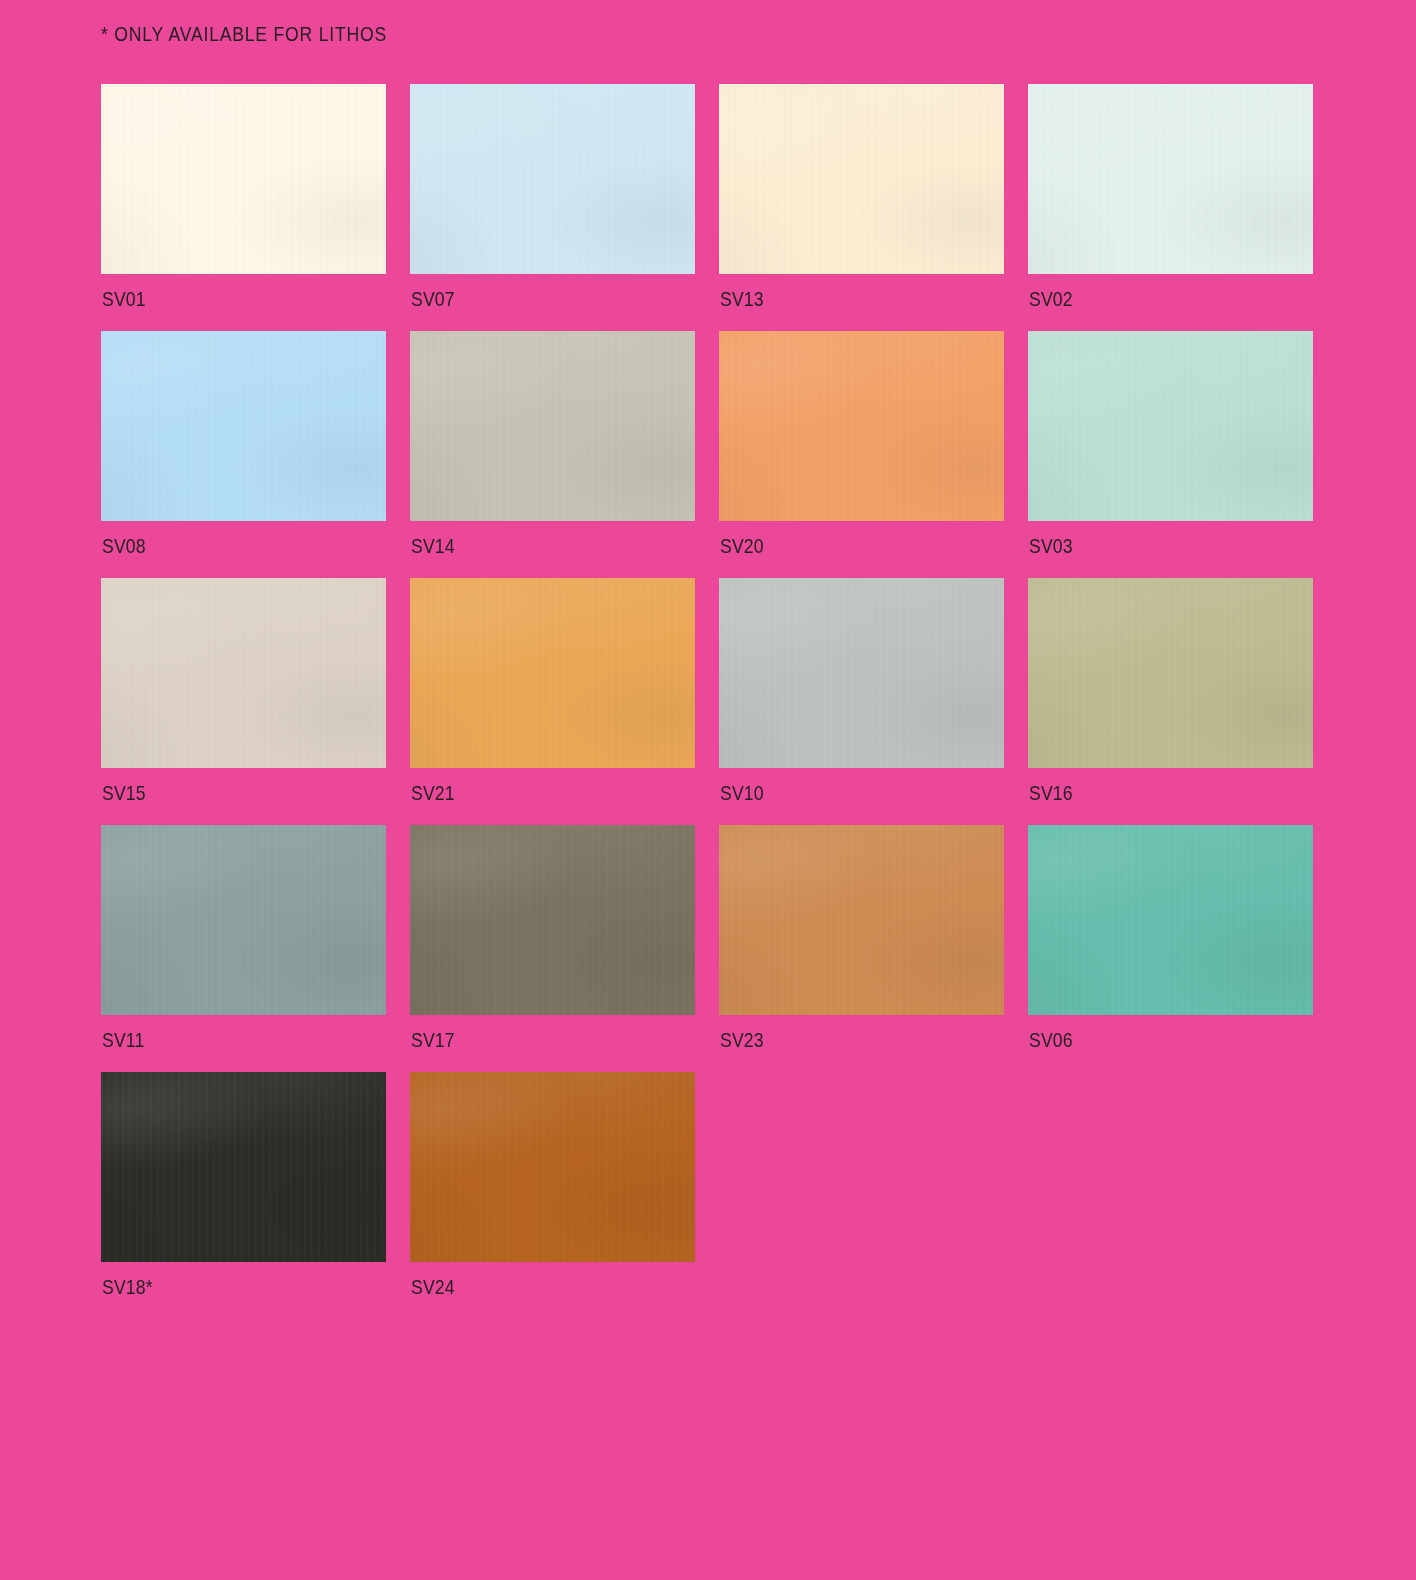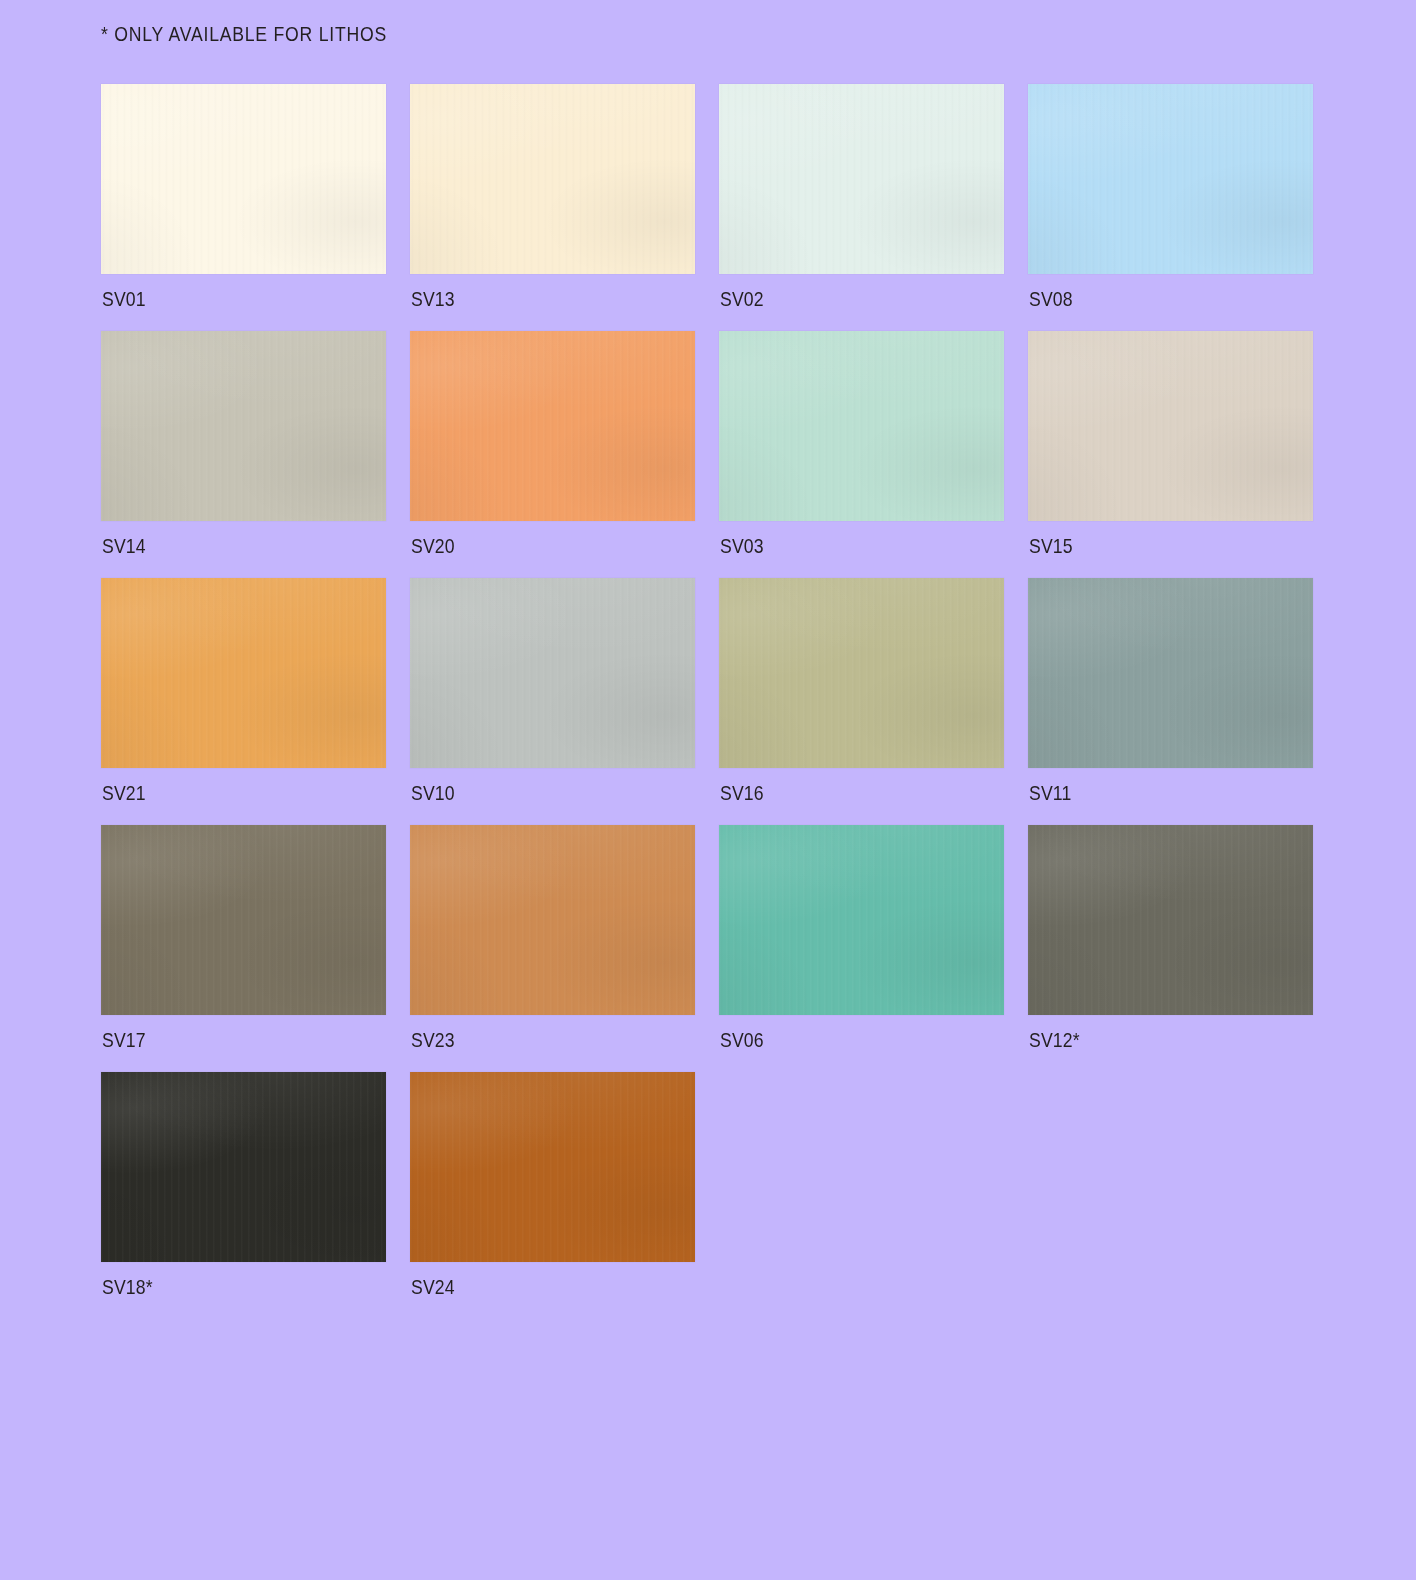"* ONLY AVAILABLE FOR LITHOS" .page { background: #c4b5fd -> #ec4899 }
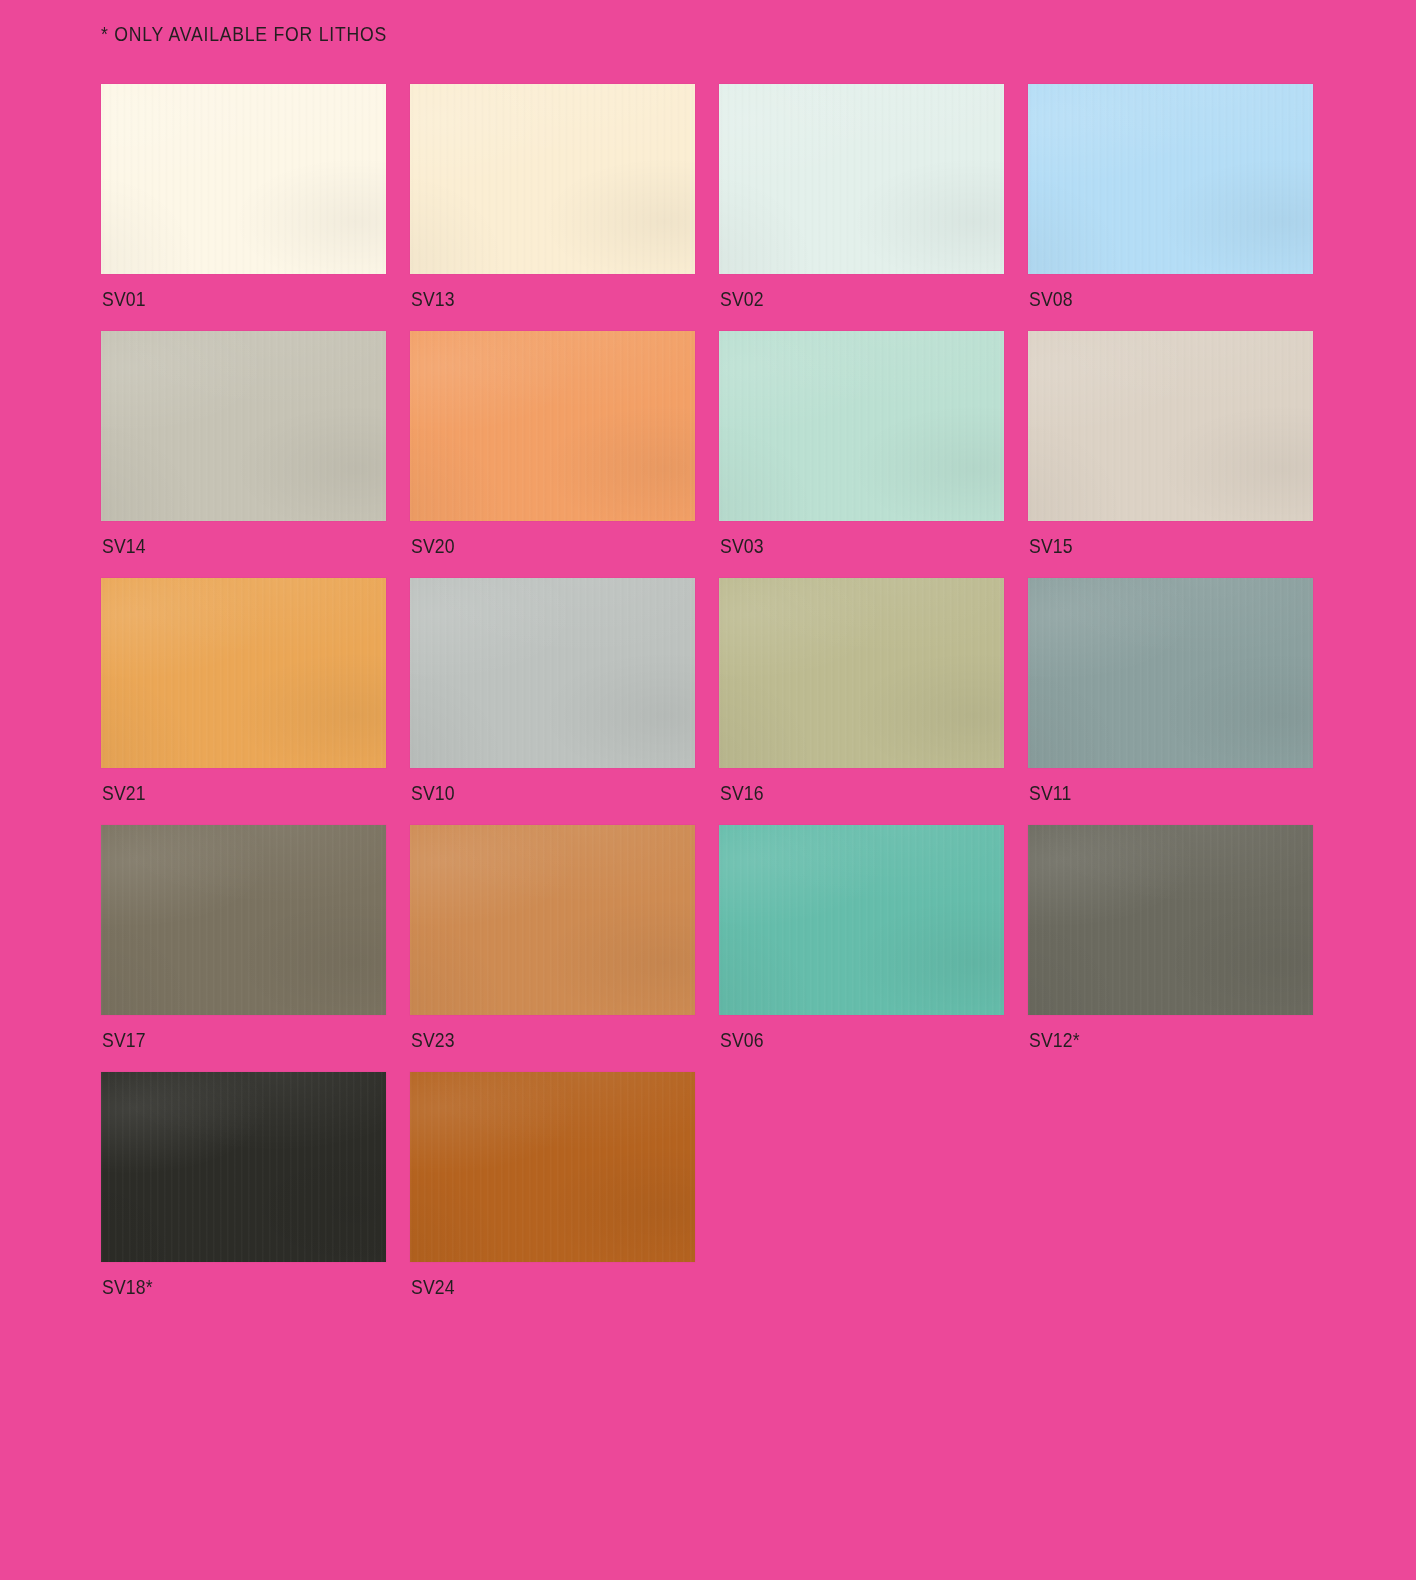"SV07" div.cell { html: none -> <div> <div></div> <div>SV07</div> </div> }
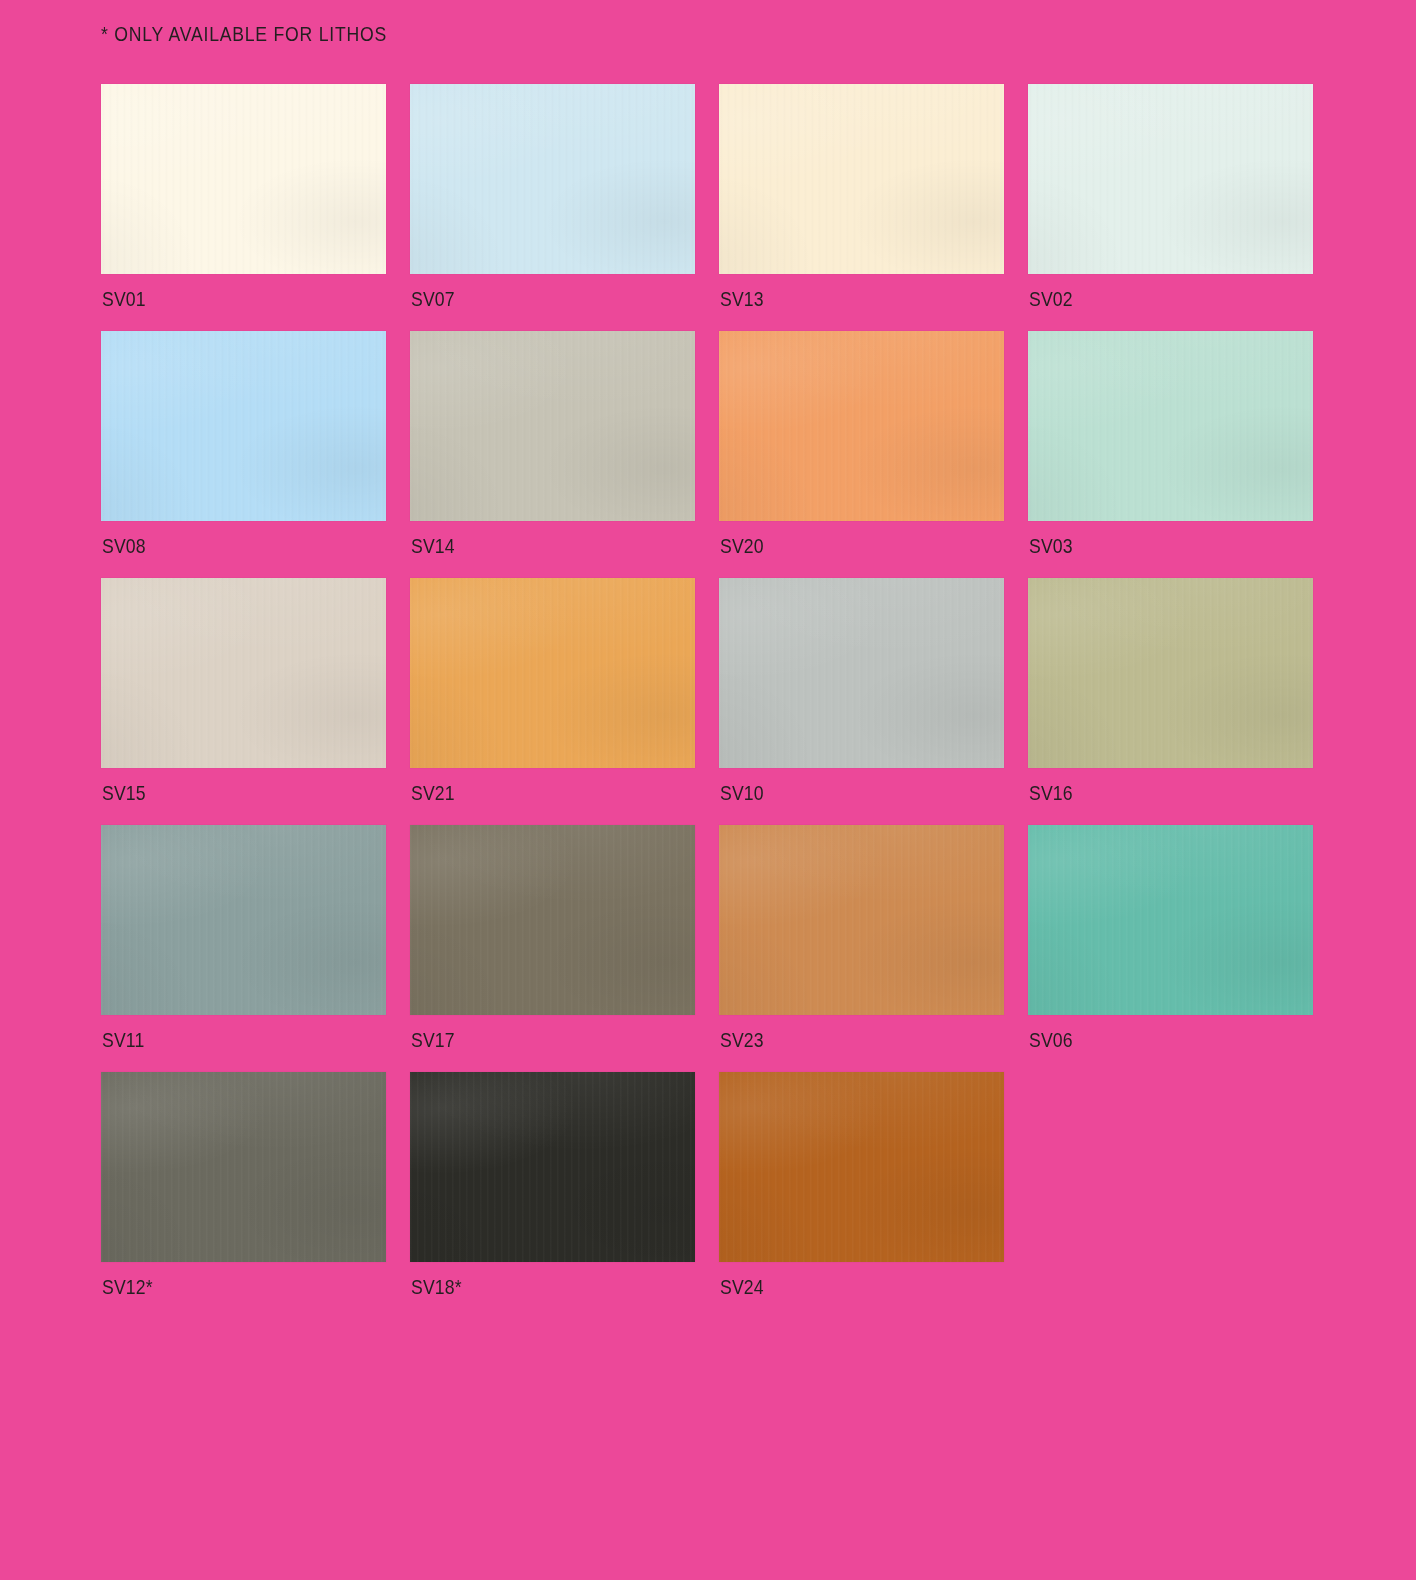"SV12*" div.cell { html: <div> <div></div> <div>SV12*</div> </div> -> none }
